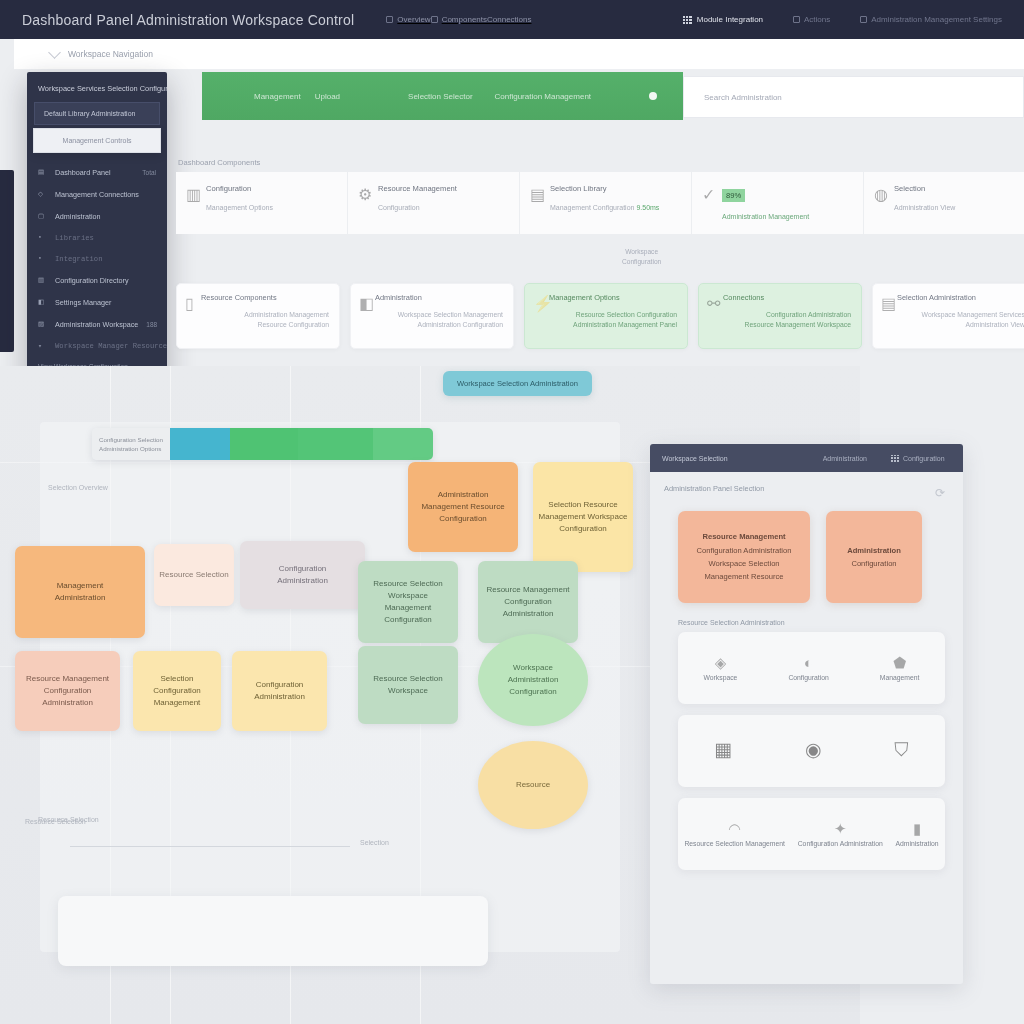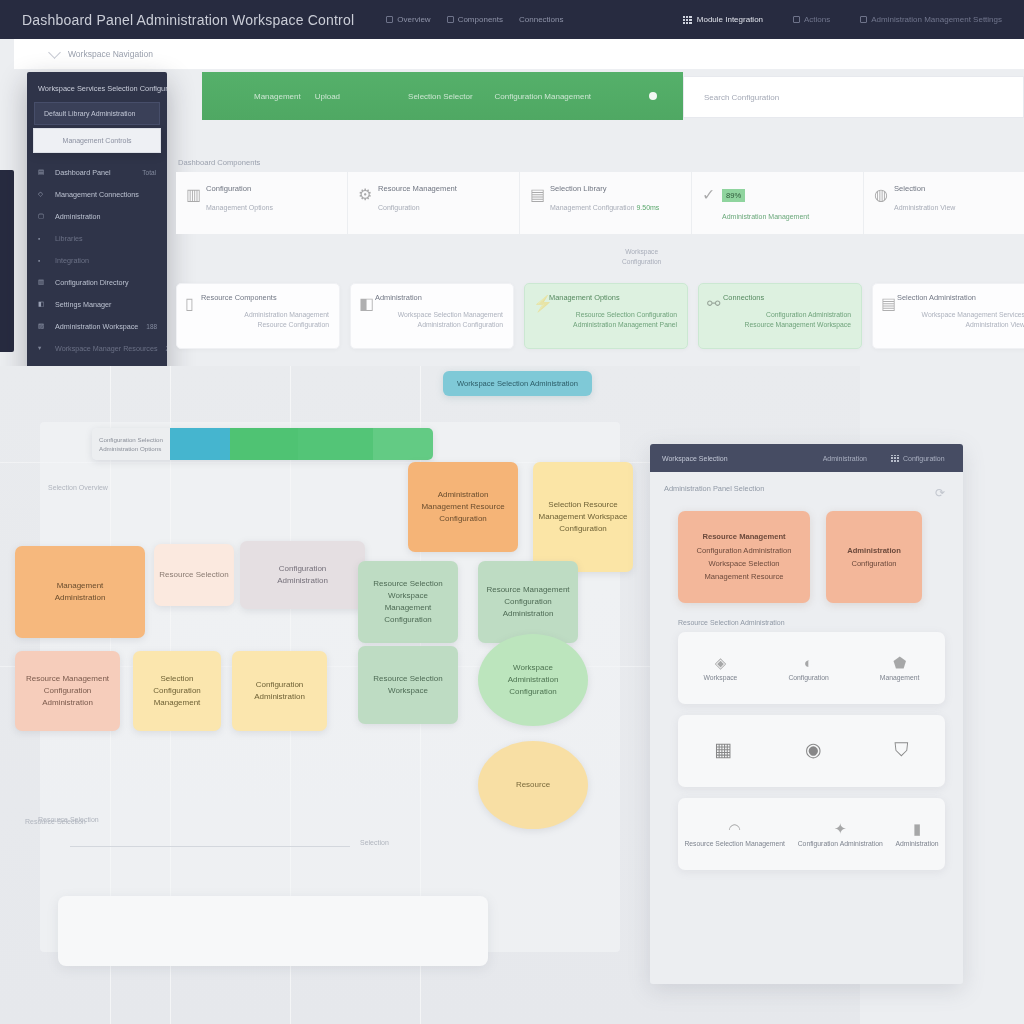"Overview" .topnav-links { gap: 16px -> none; text-decoration: none -> underline }
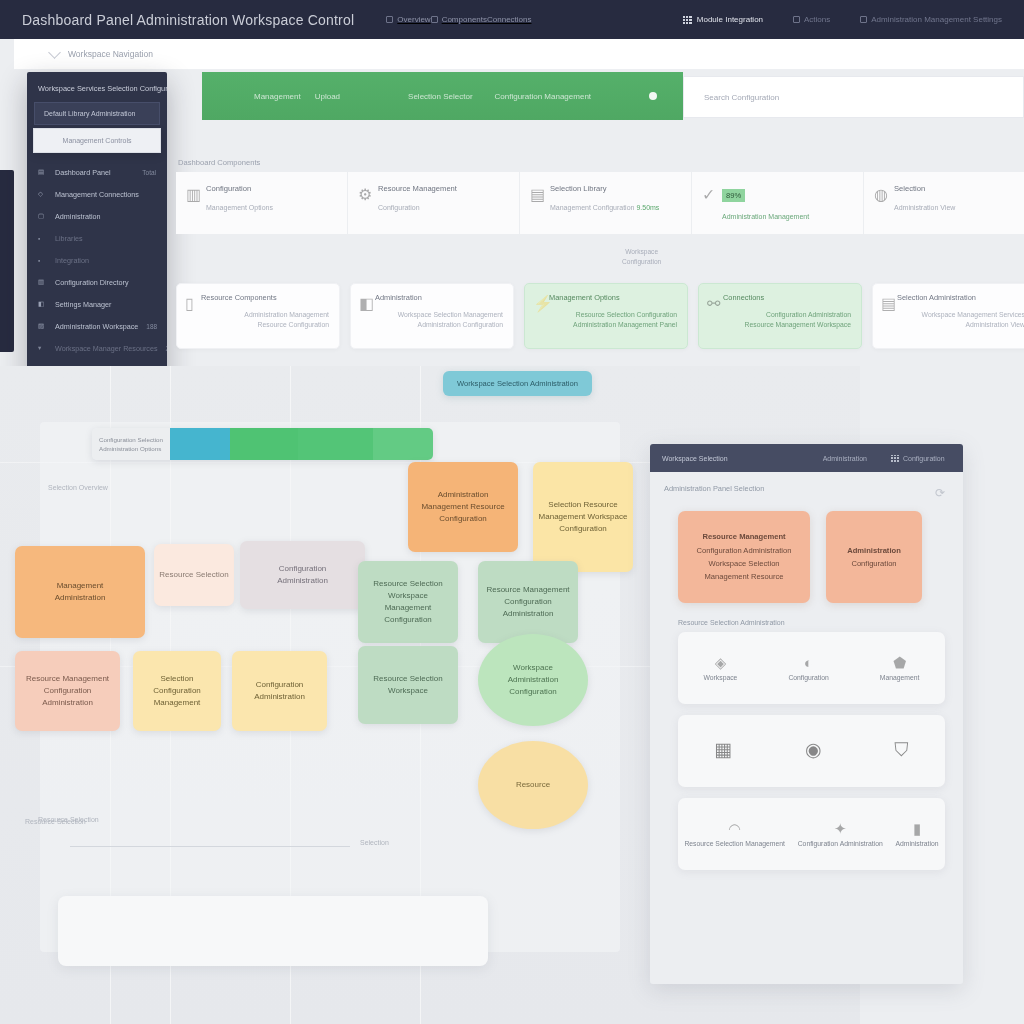"Search Configuration" span.search-ph { text: Configuration -> Administration }
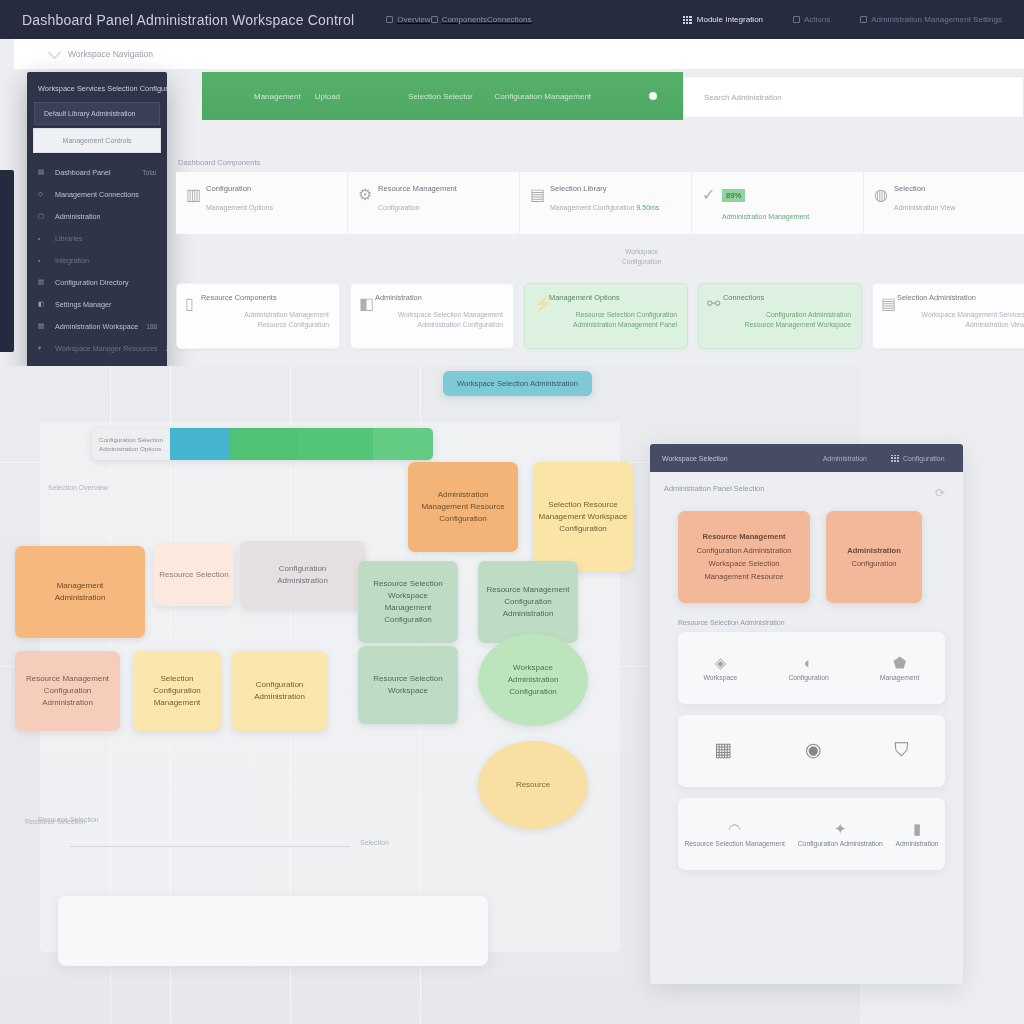"Libraries" .dp-row.dim { font-family: none -> Liberation Mono, monospace }
